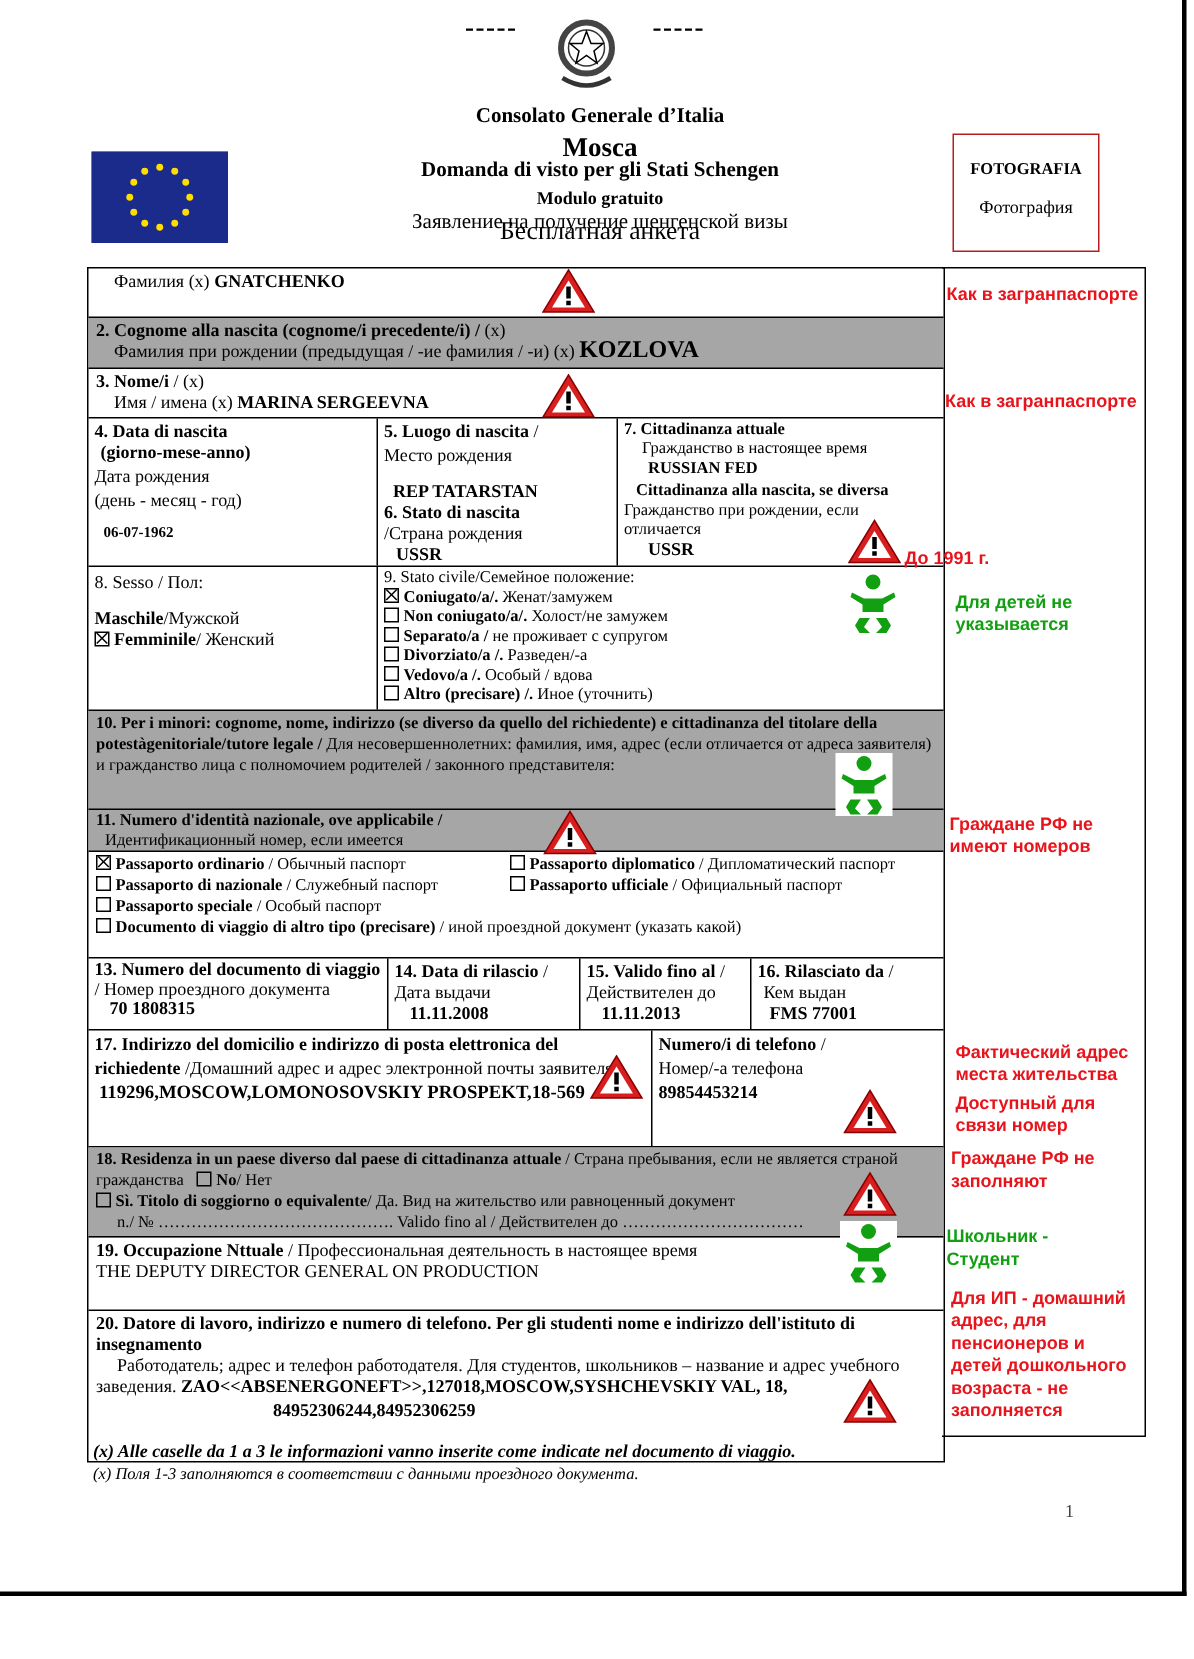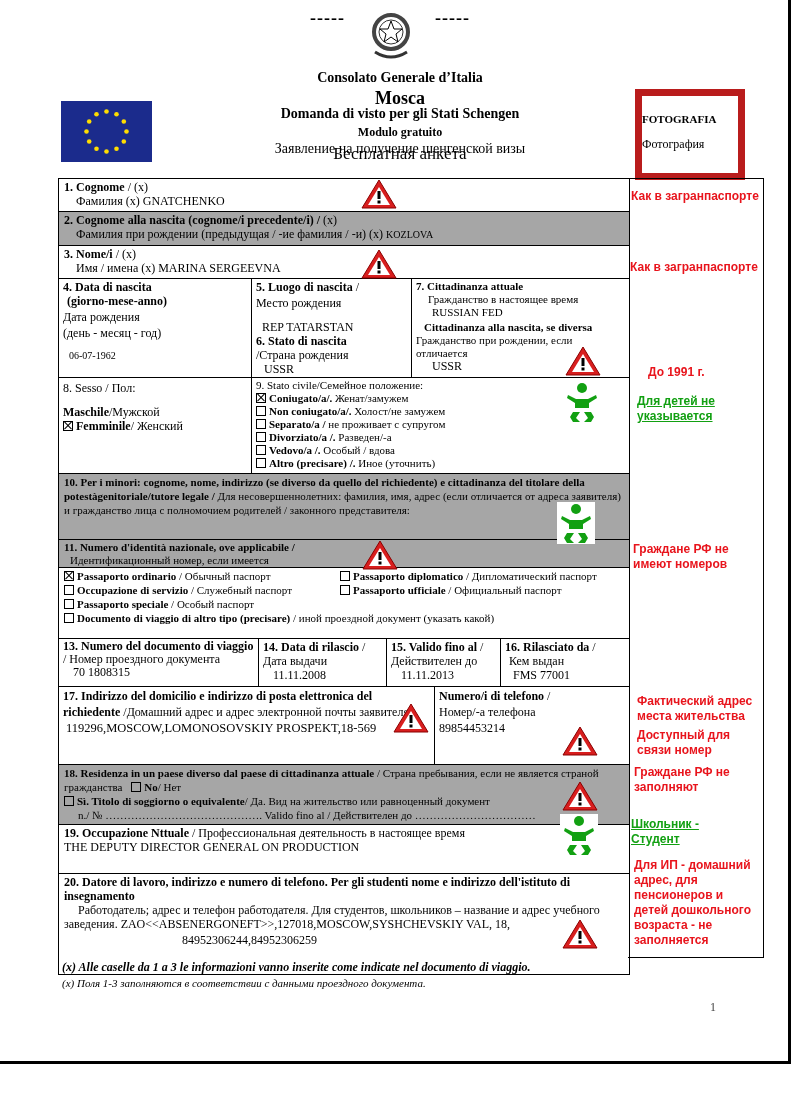"FOTOGRAFIA" .photo { border: 7px solid #b91c1c -> 1px solid #b91c1c; text-align: left -> center }
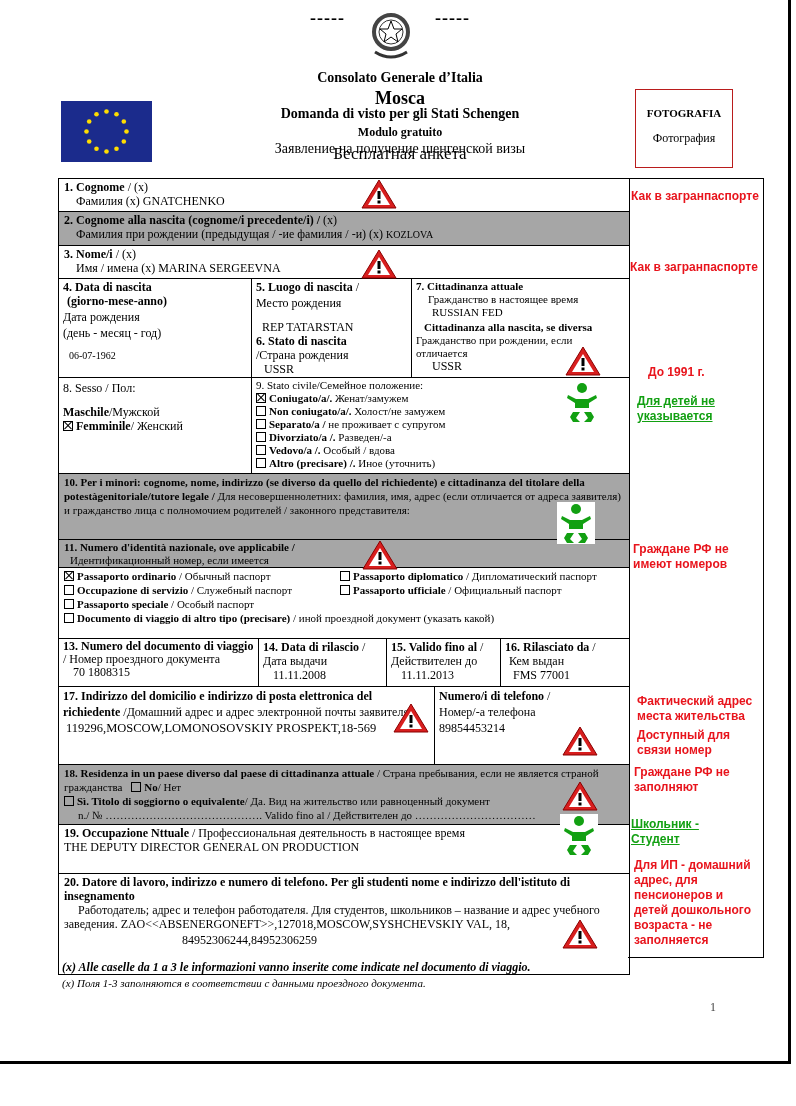"1. Cognome / (x)" div { html: <div><span>1. Cognome</span><span> / (x)</span></div> -> none }
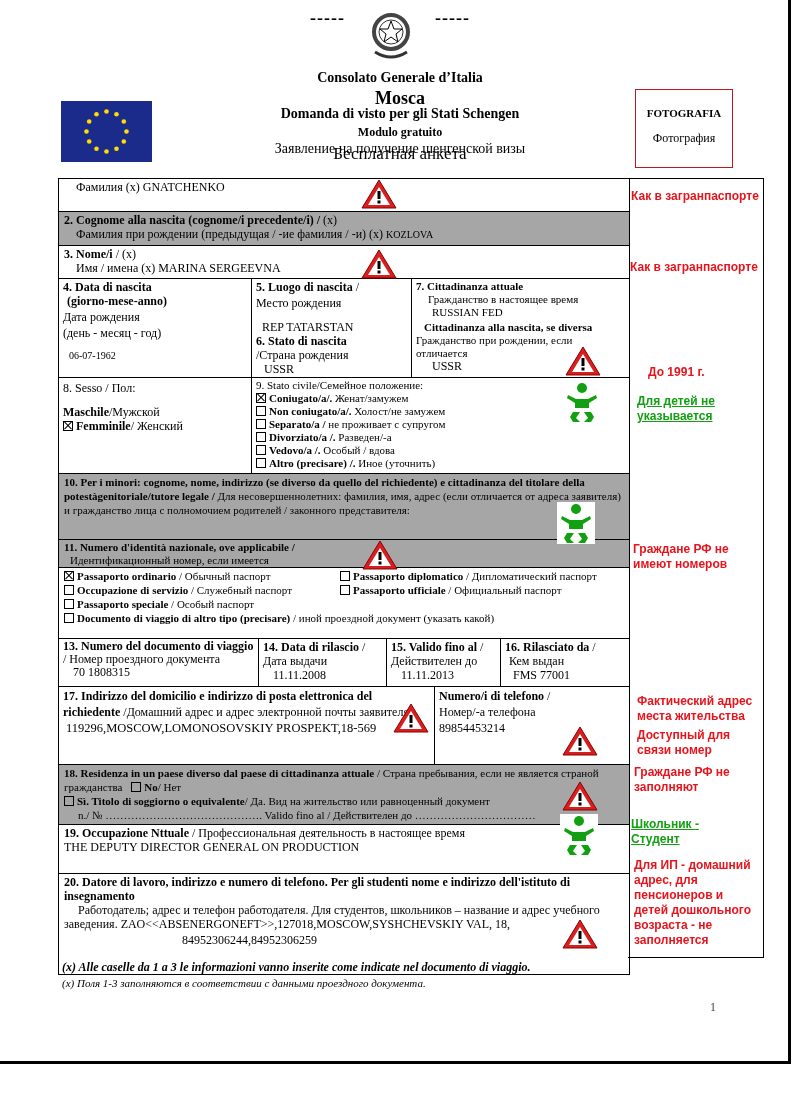"GNATCHENKO" .val { font-weight: normal -> bold }
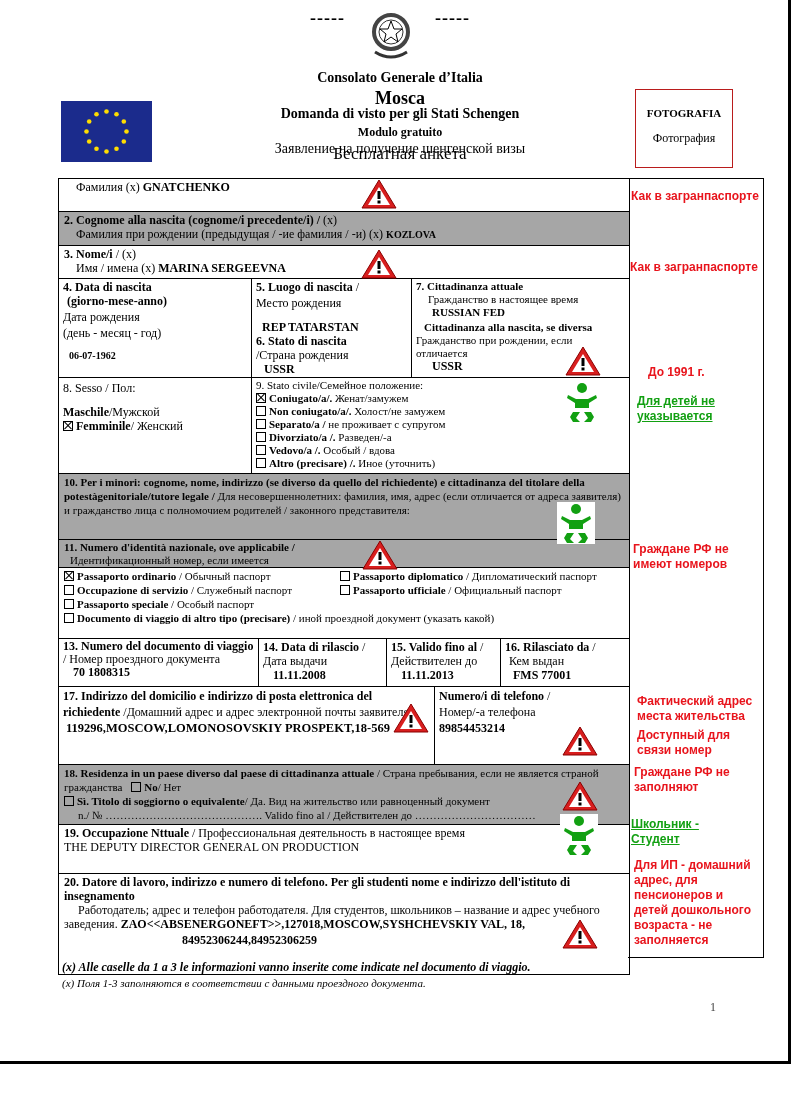"KOZLOVA" span.val { font-size: 10px -> 16px }
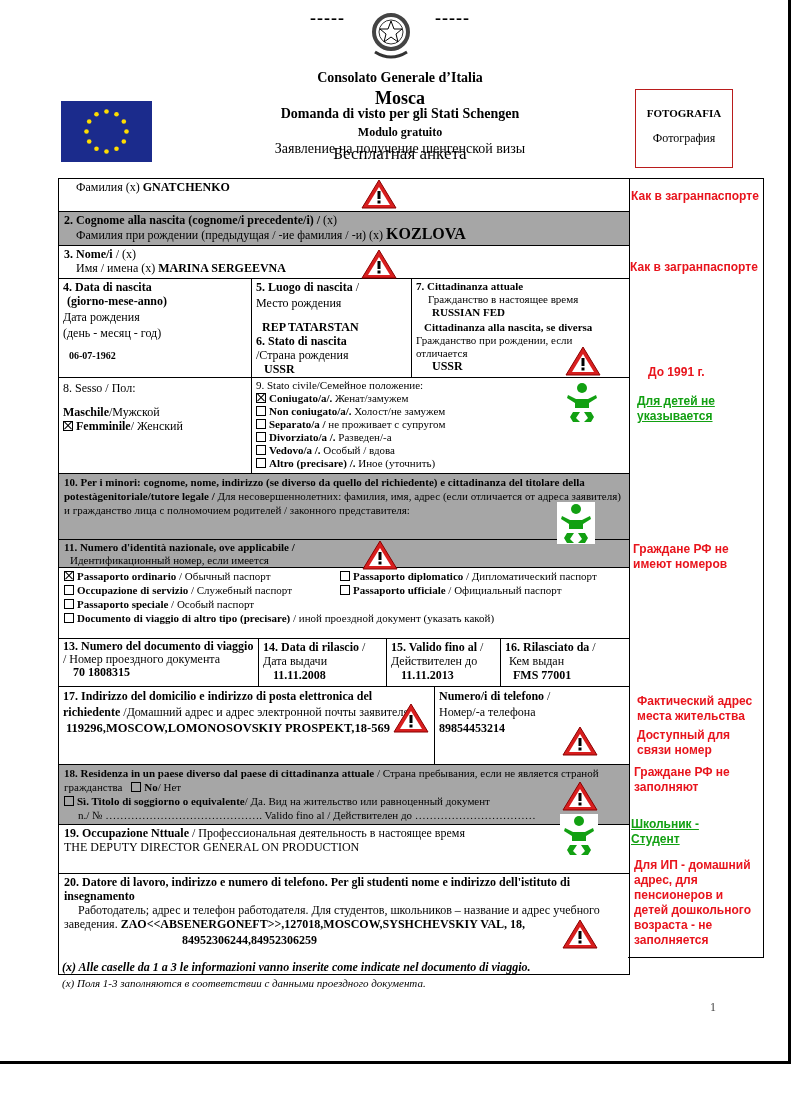"До 1991 г." div.note { left: 648px -> 603px }
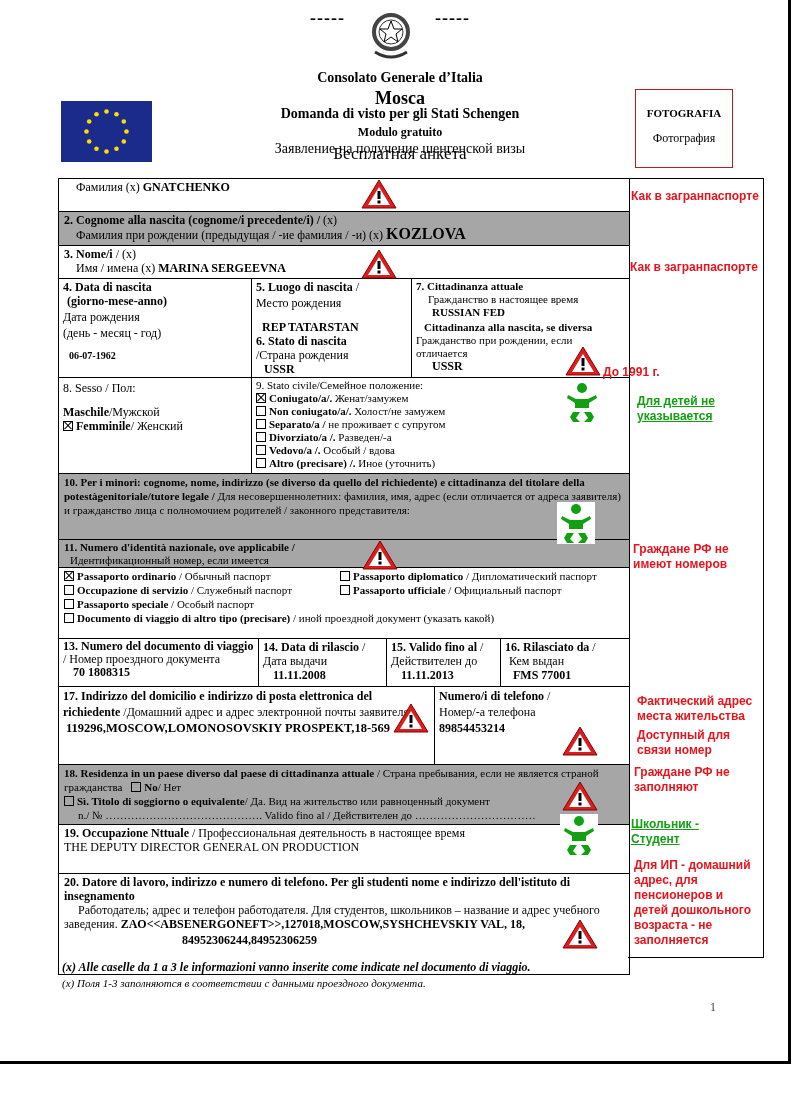"Для детей не указывается" .green { text-decoration: underline -> none }
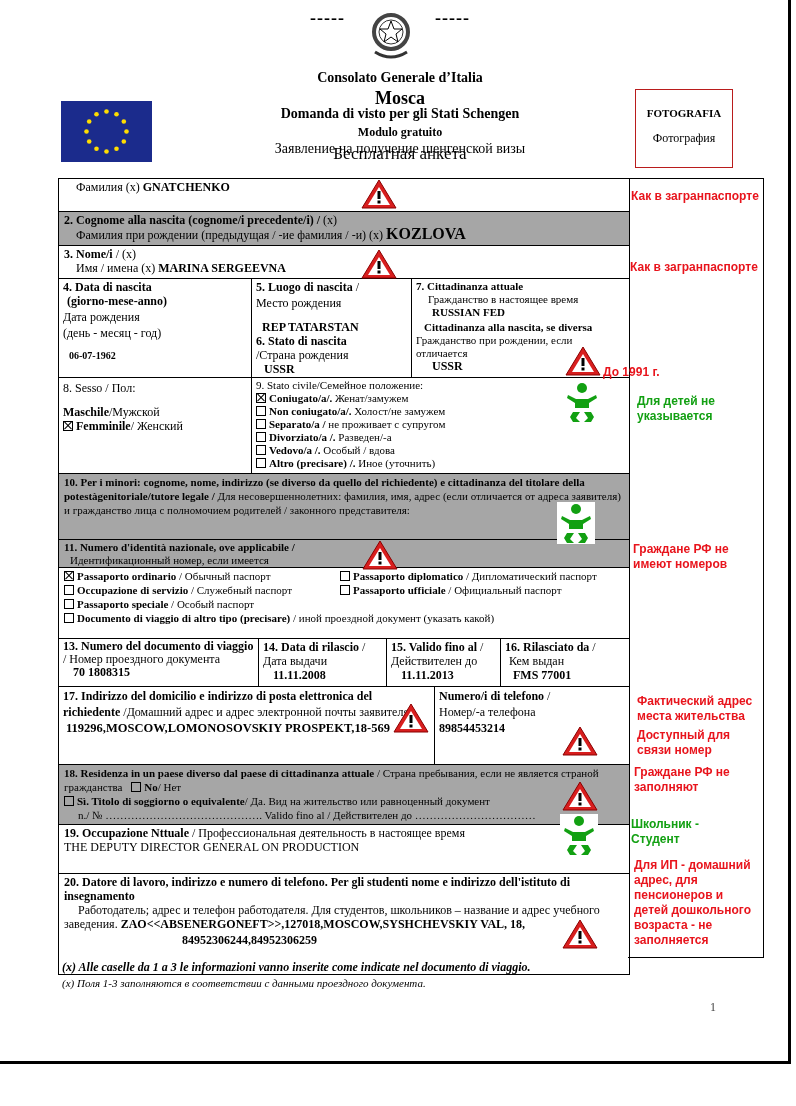"Occupazione di servizio" span.b { text: Occupazione di servizio -> Passaporto di nazionale }
